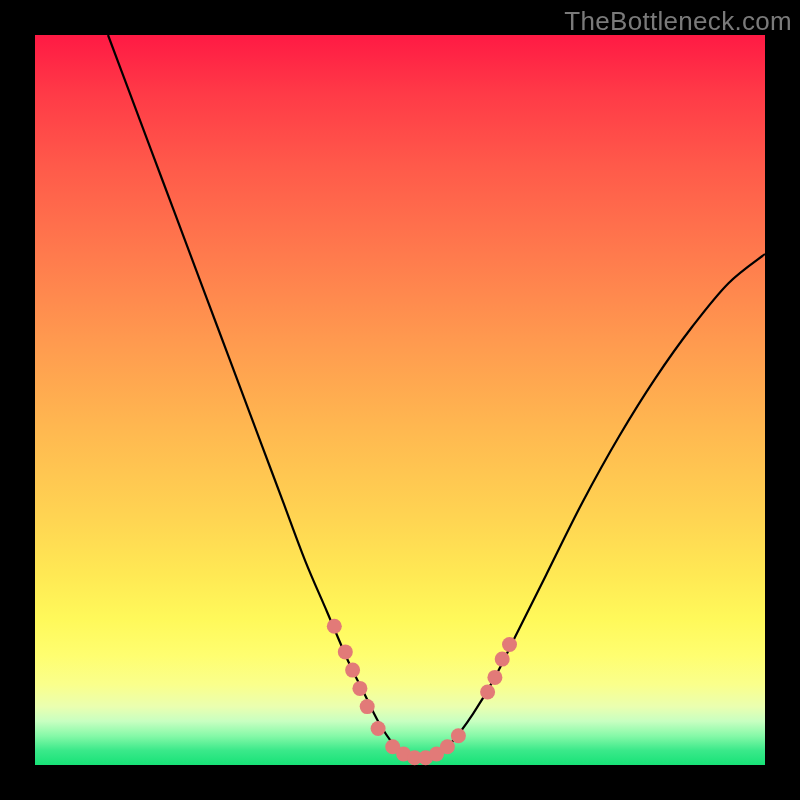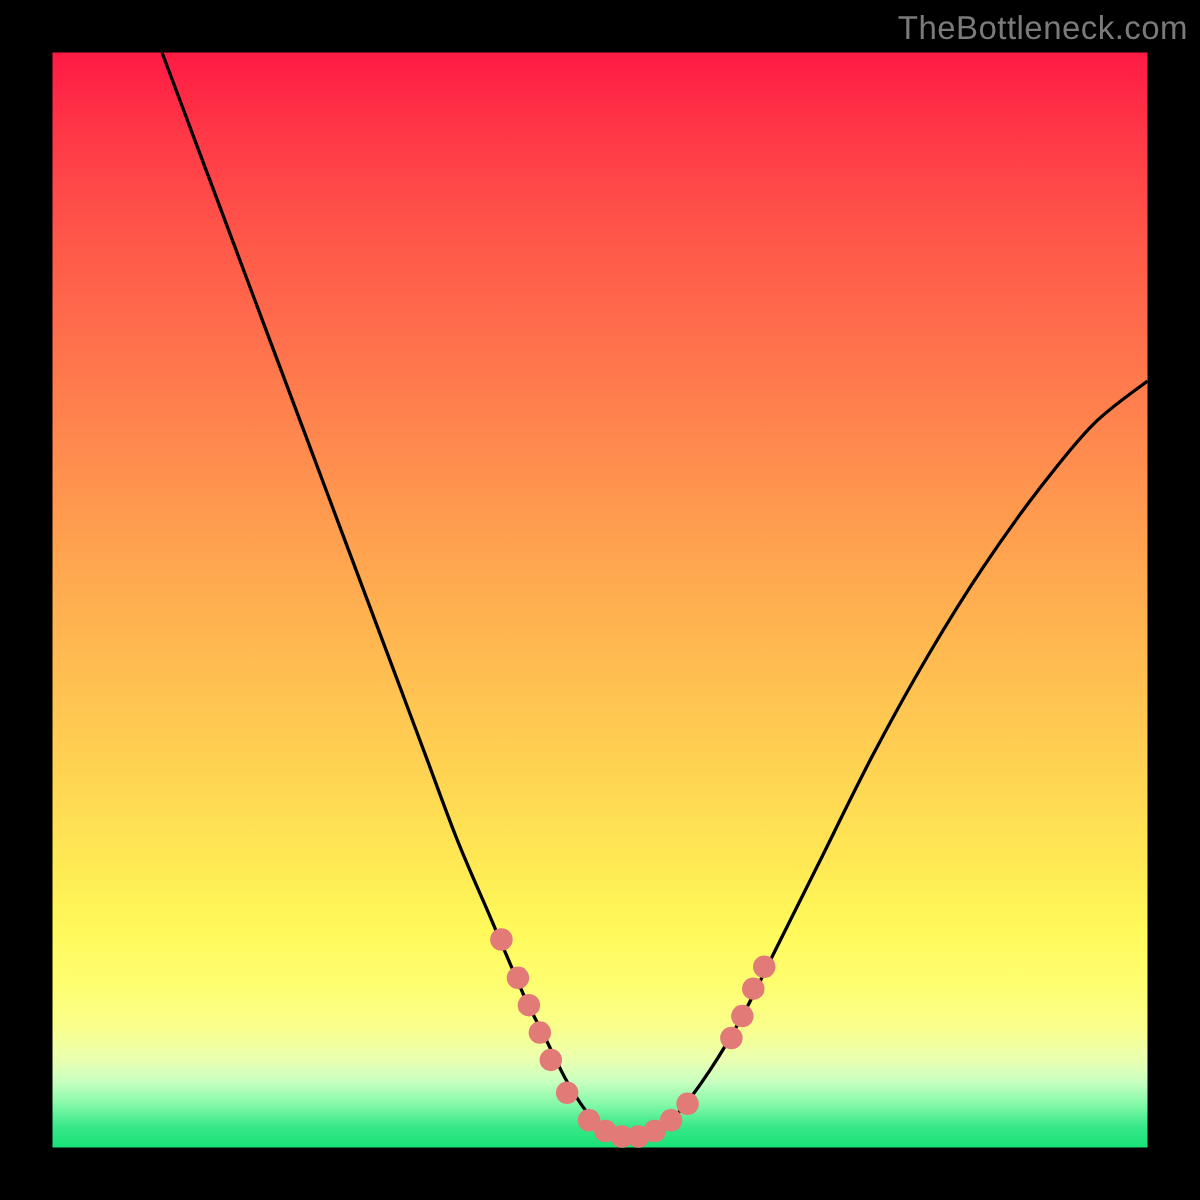"TheBottleneck.com" .watermark { font-size: 22px -> 26px }
